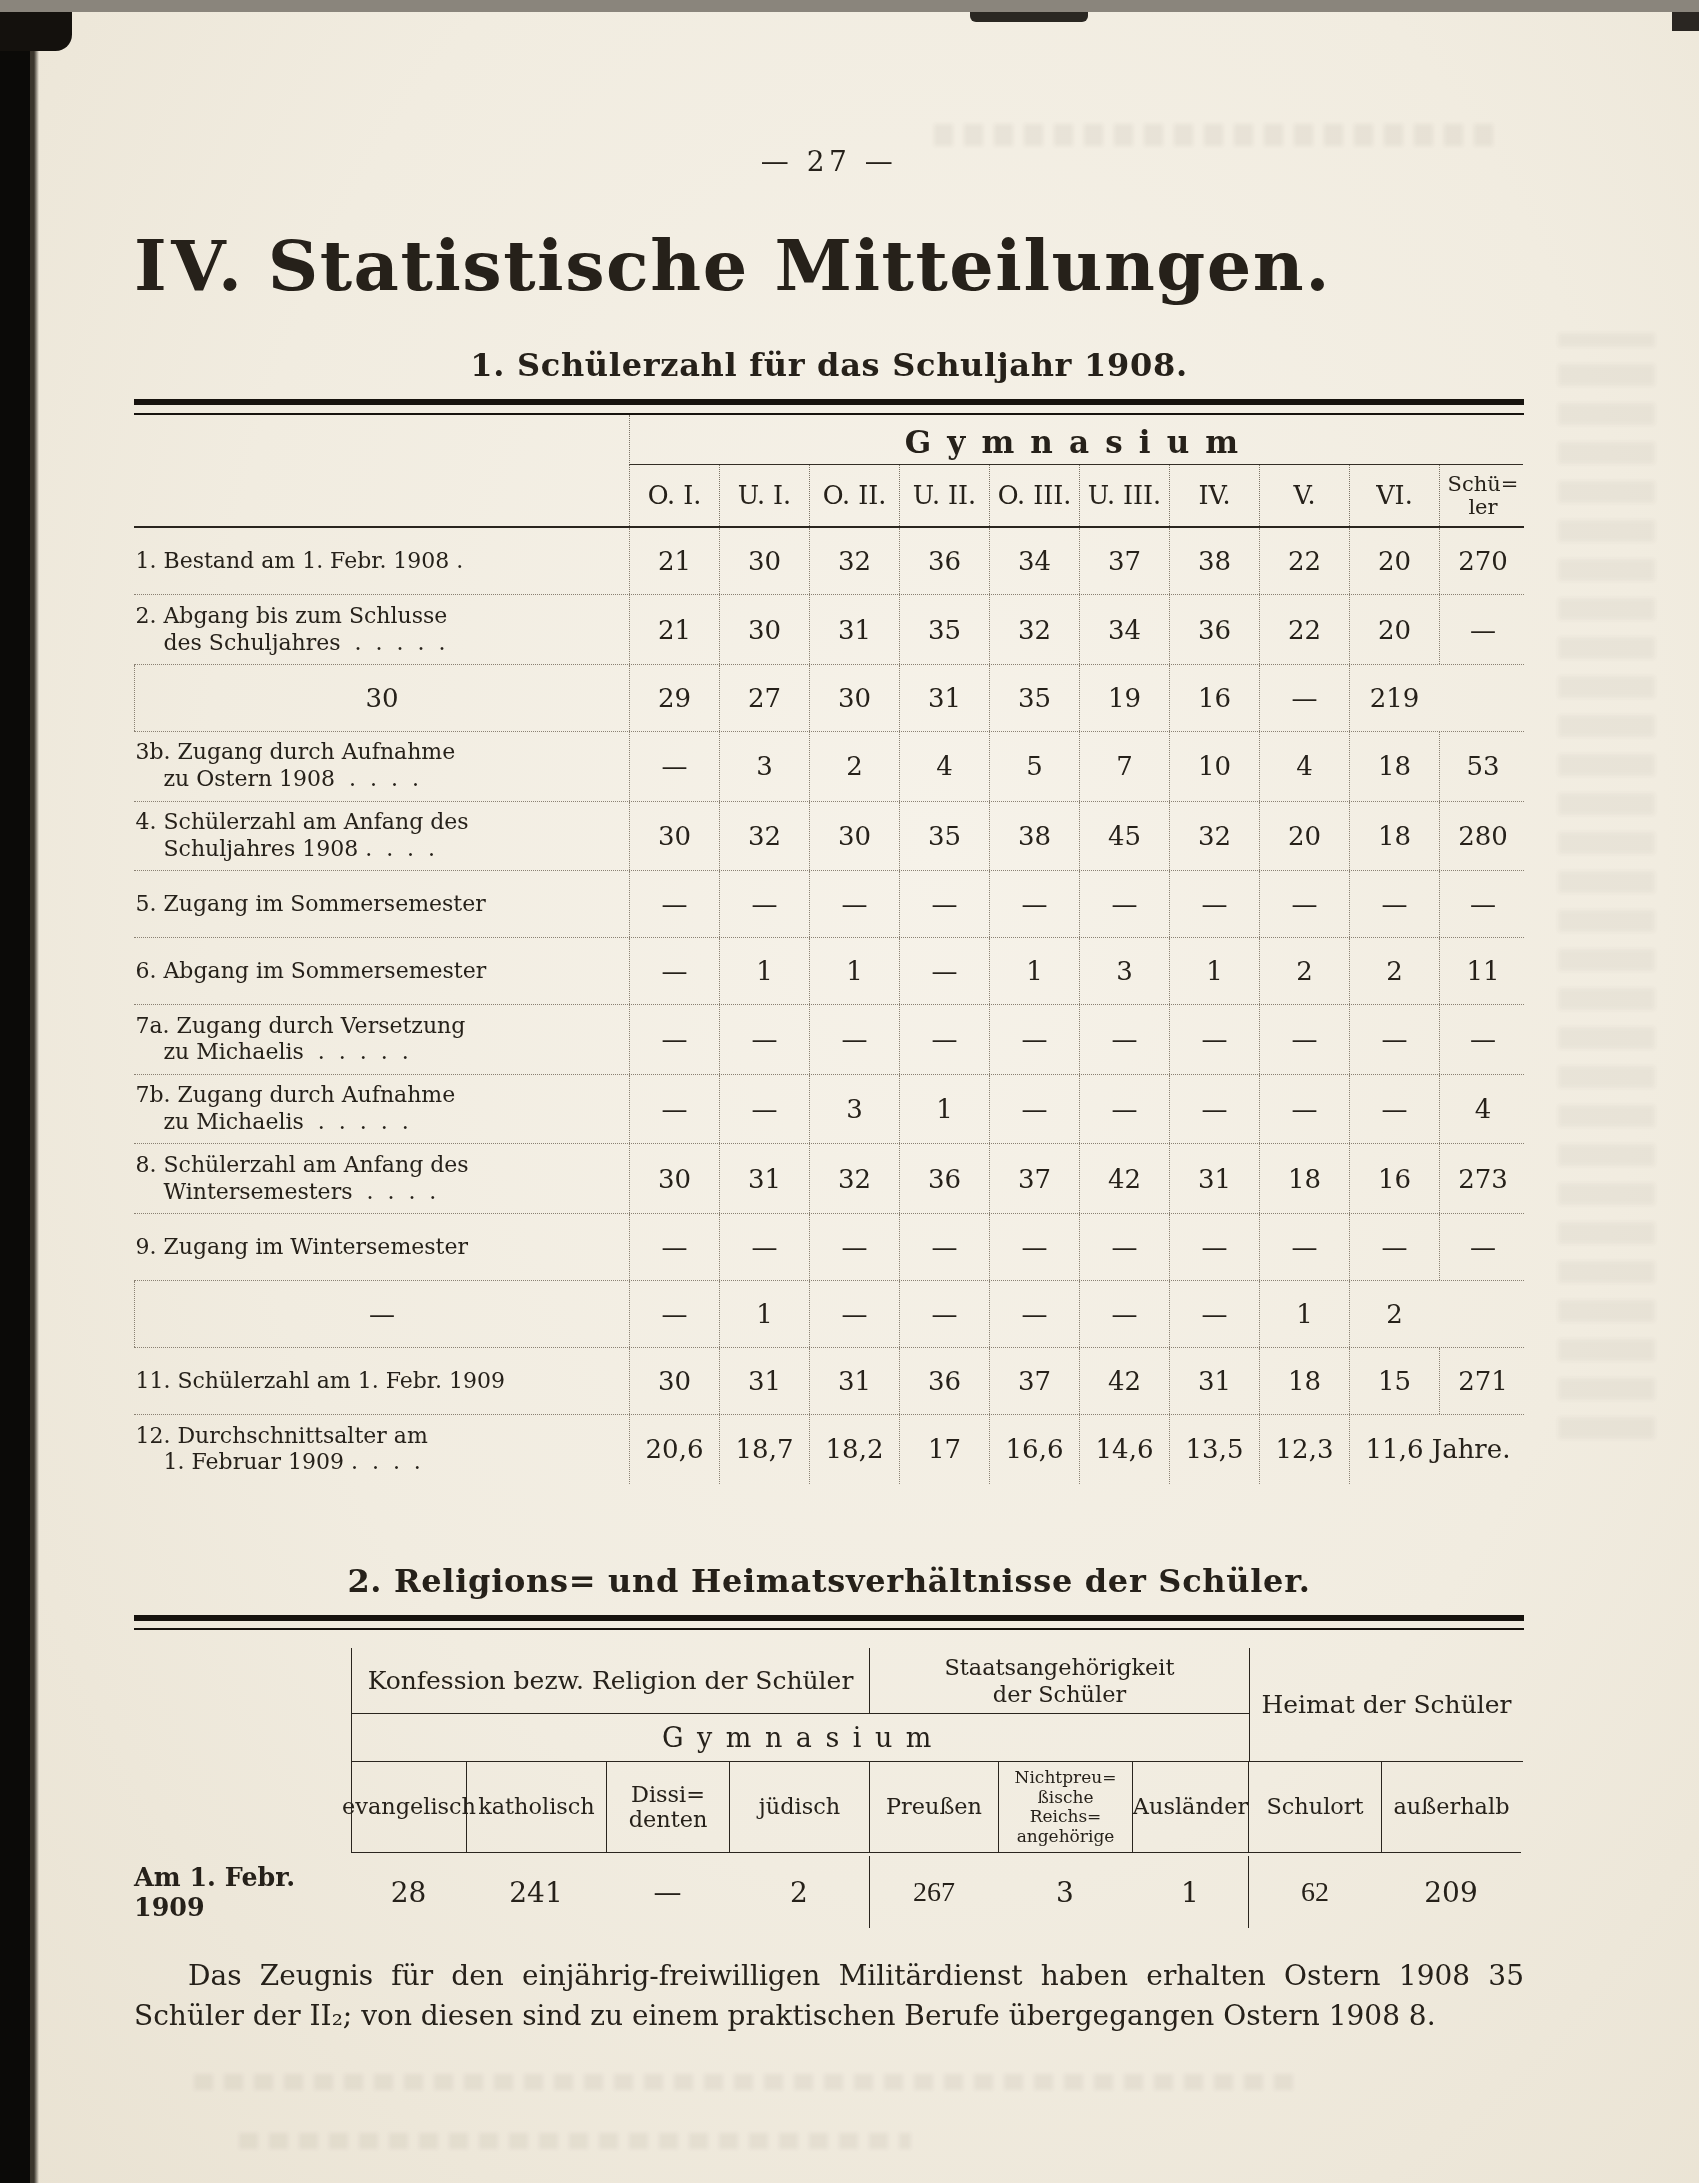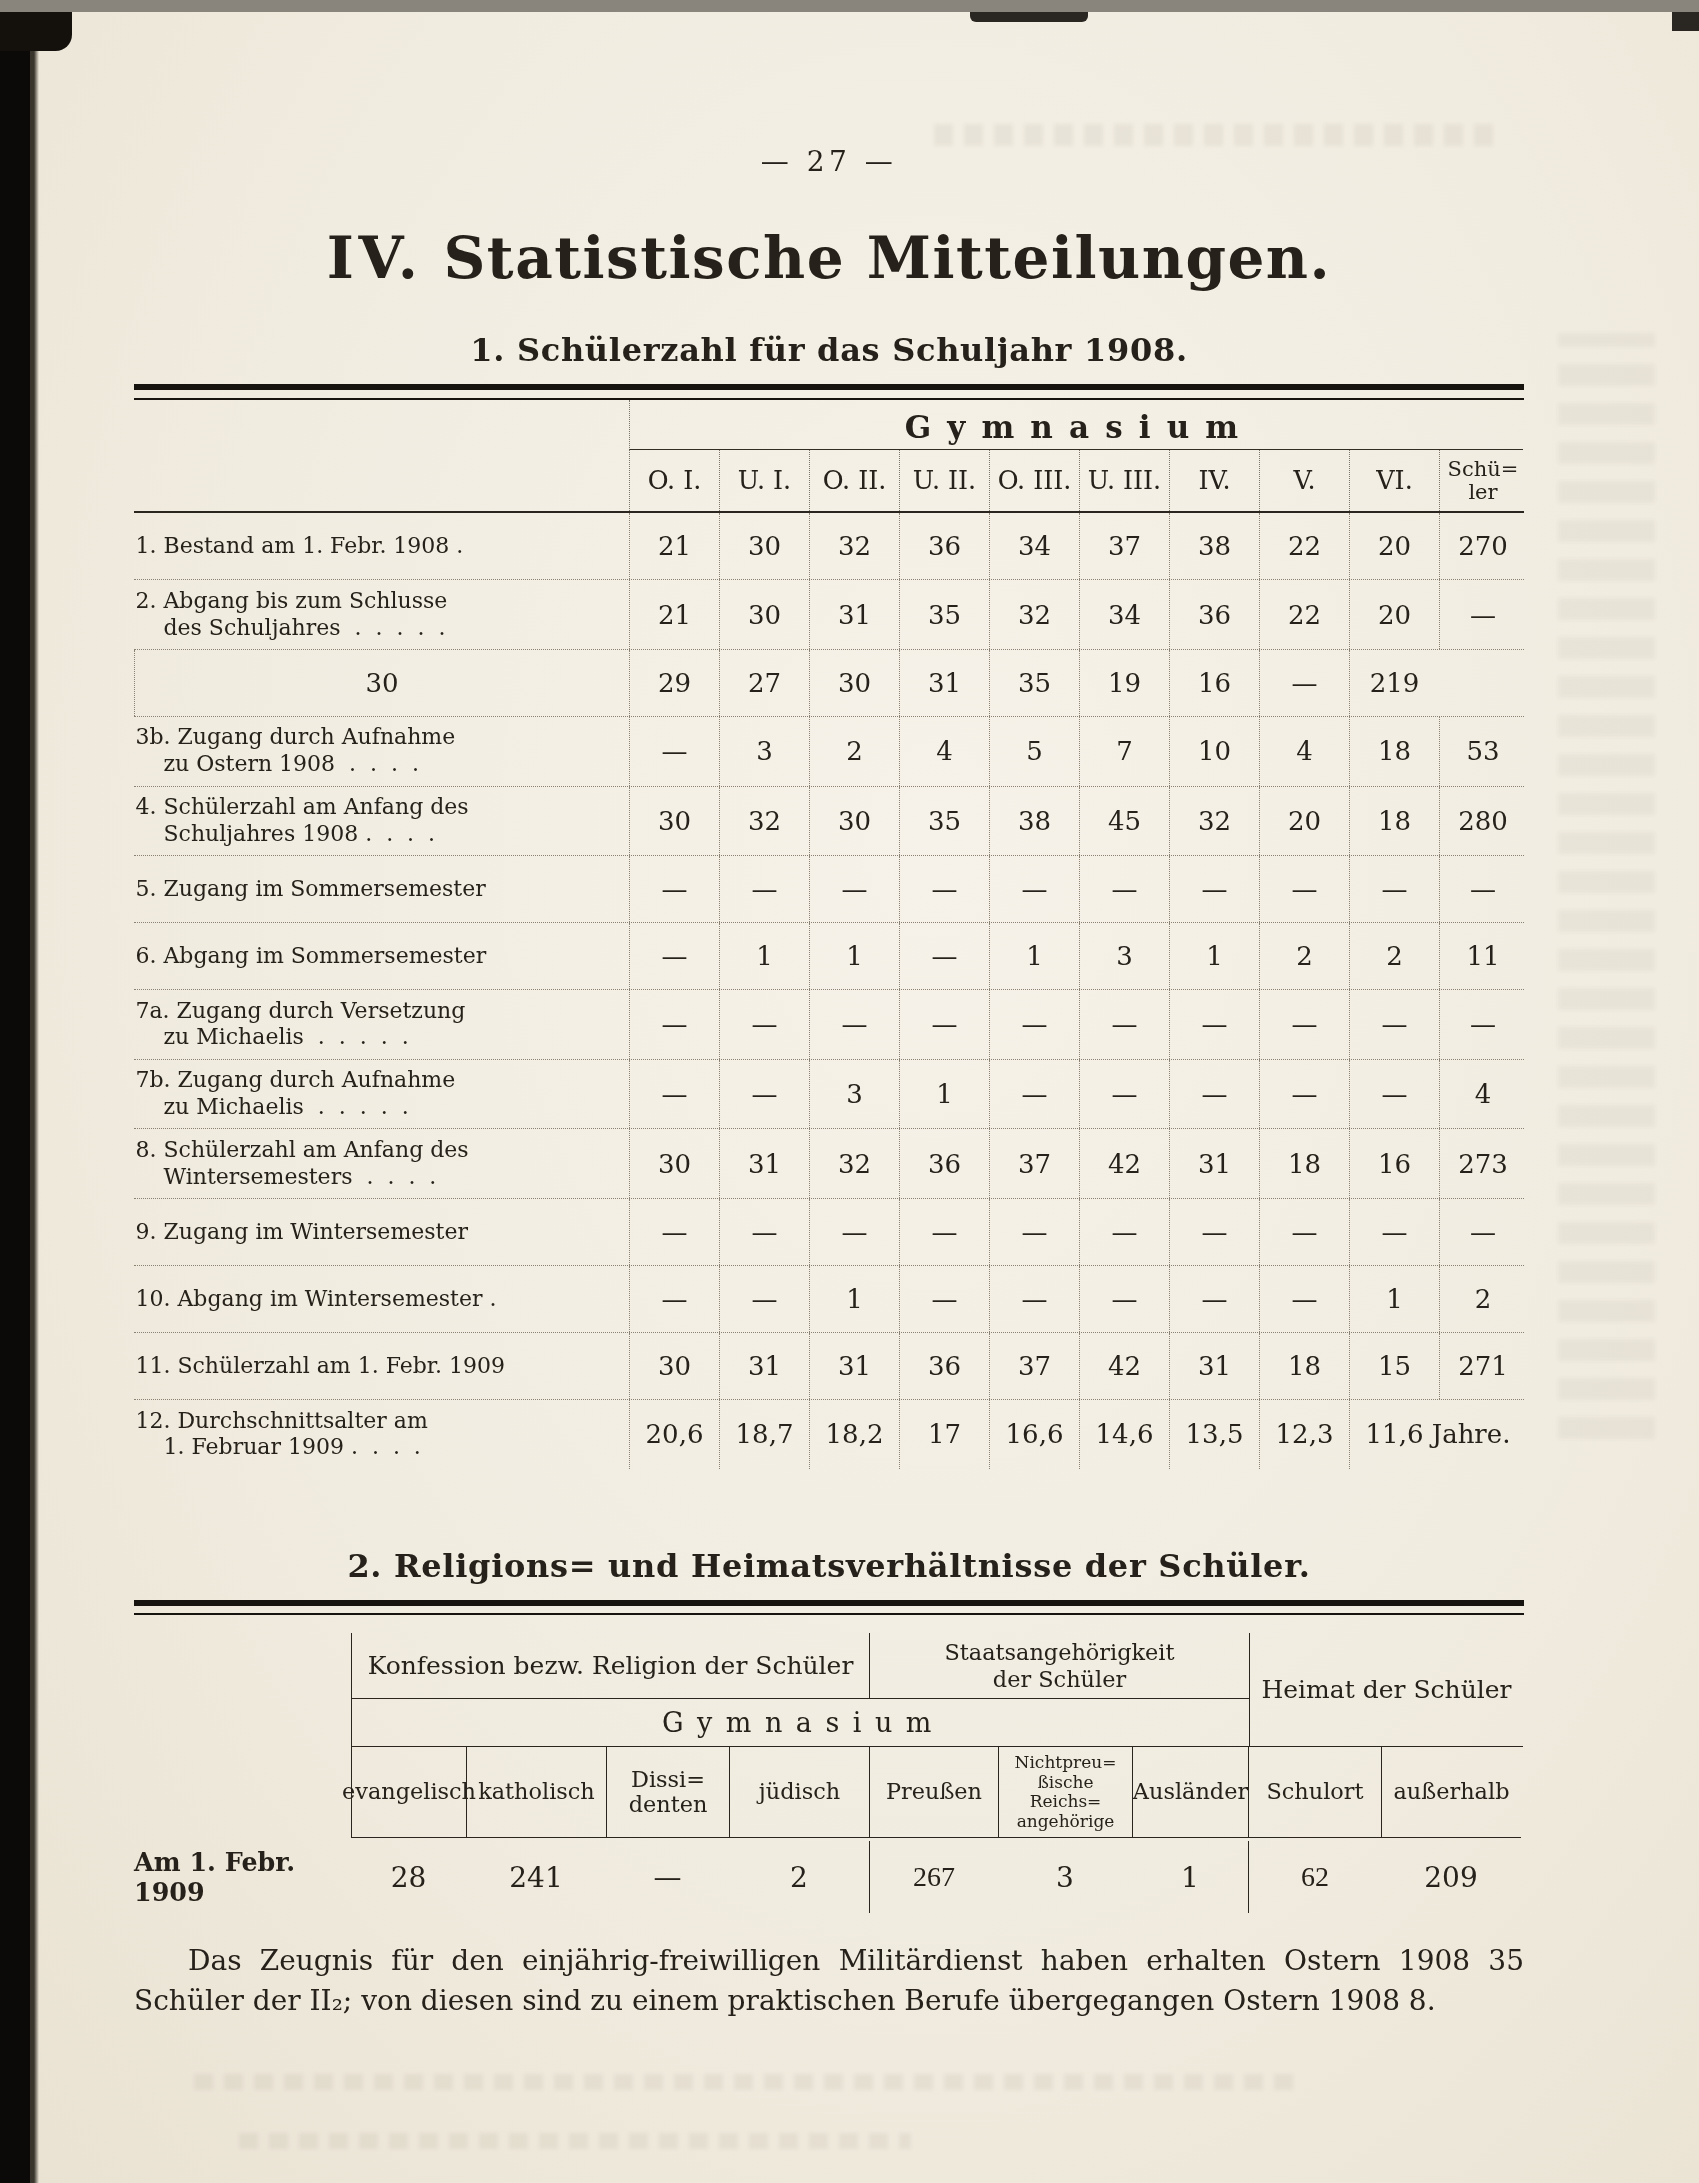"IV. Statistische Mitteilungen." .title { font-size: 58px -> 70px; text-align: center -> left }
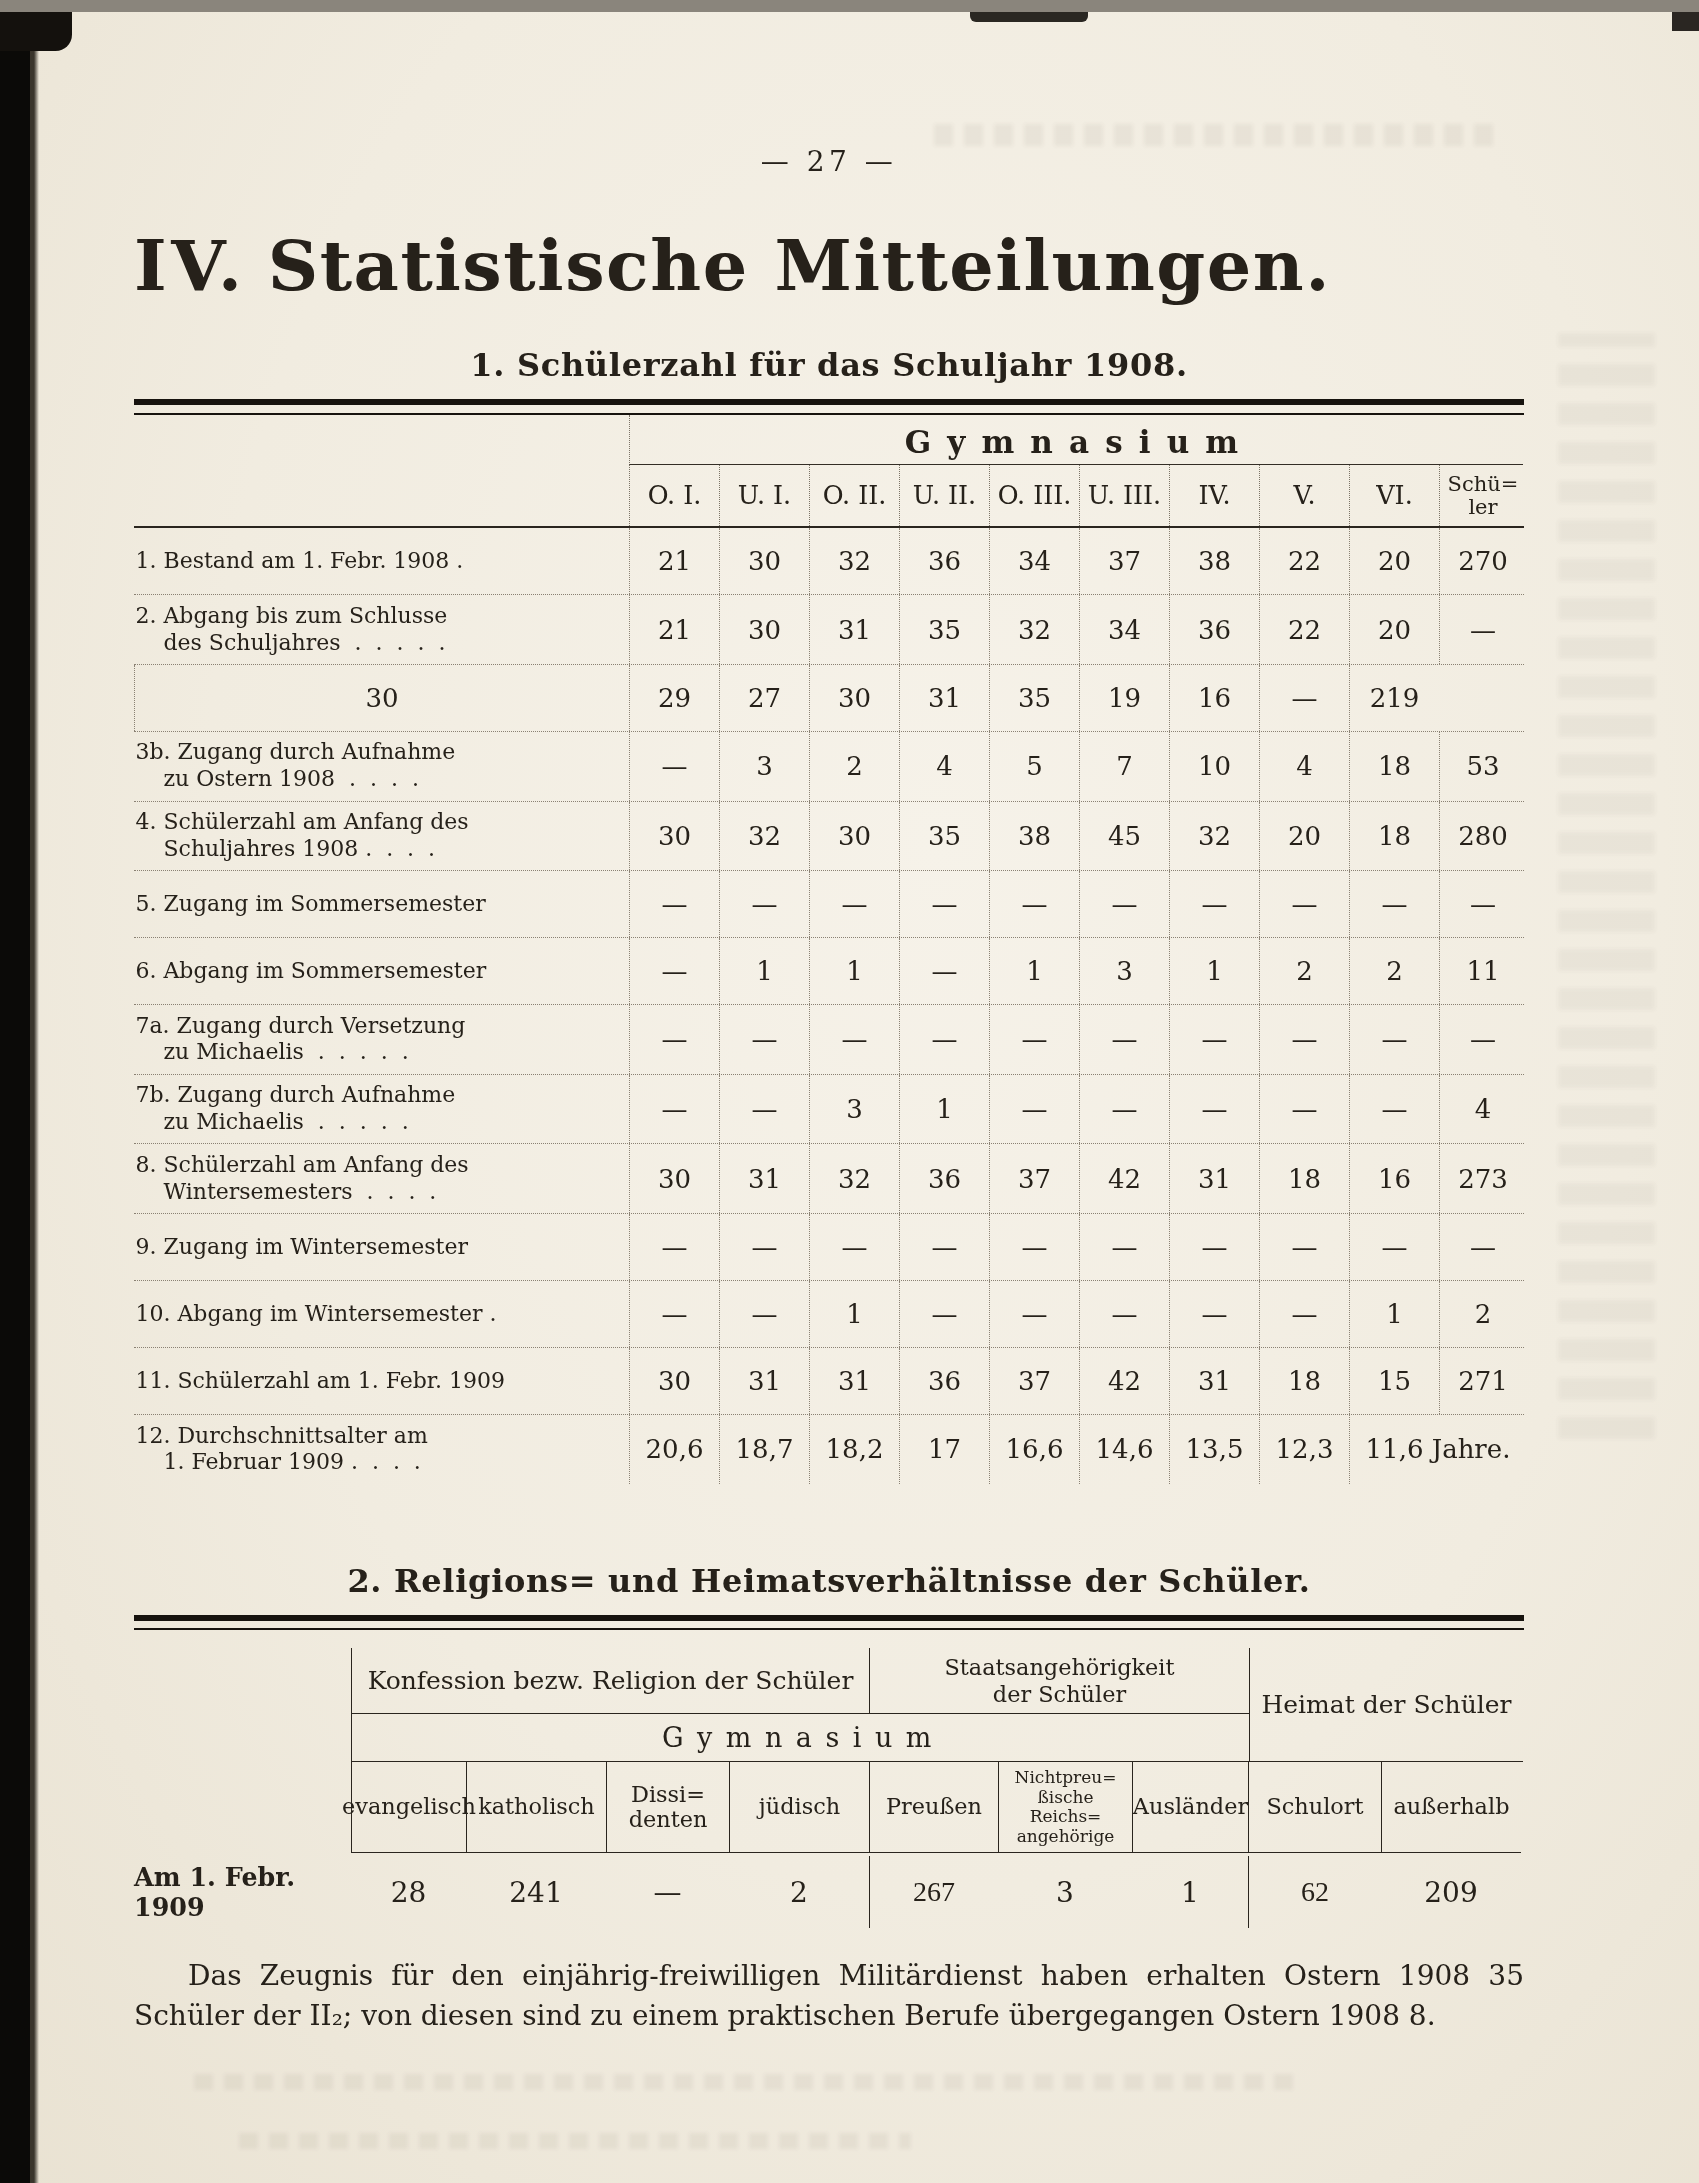"10. Abgang im Wintersemester ." div.t1-label { html: <div>10. Abgang im Wintersemester .</div> -> none }
